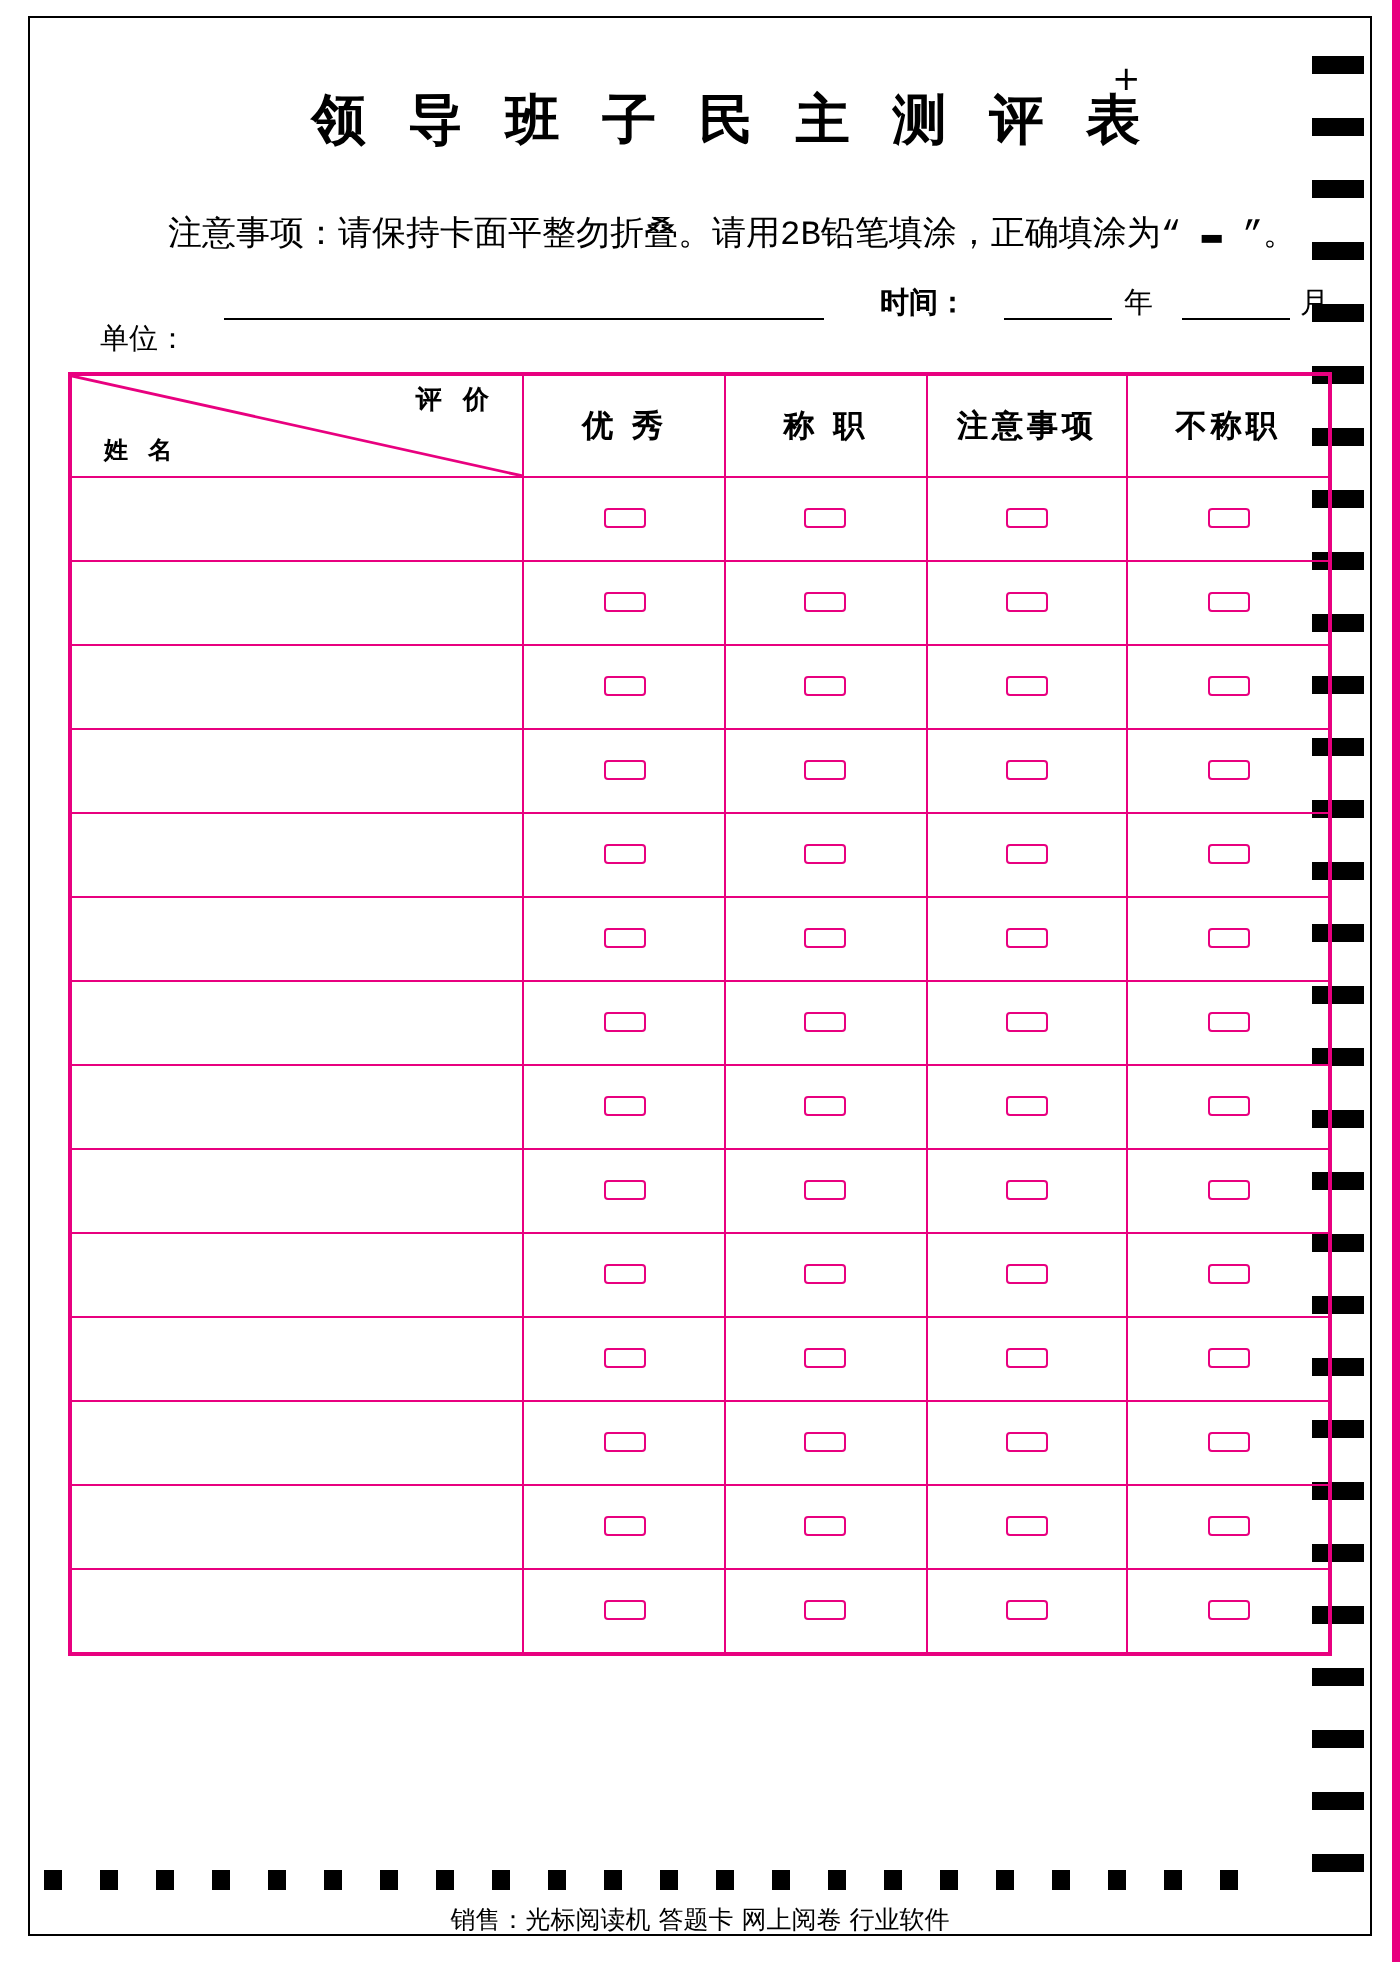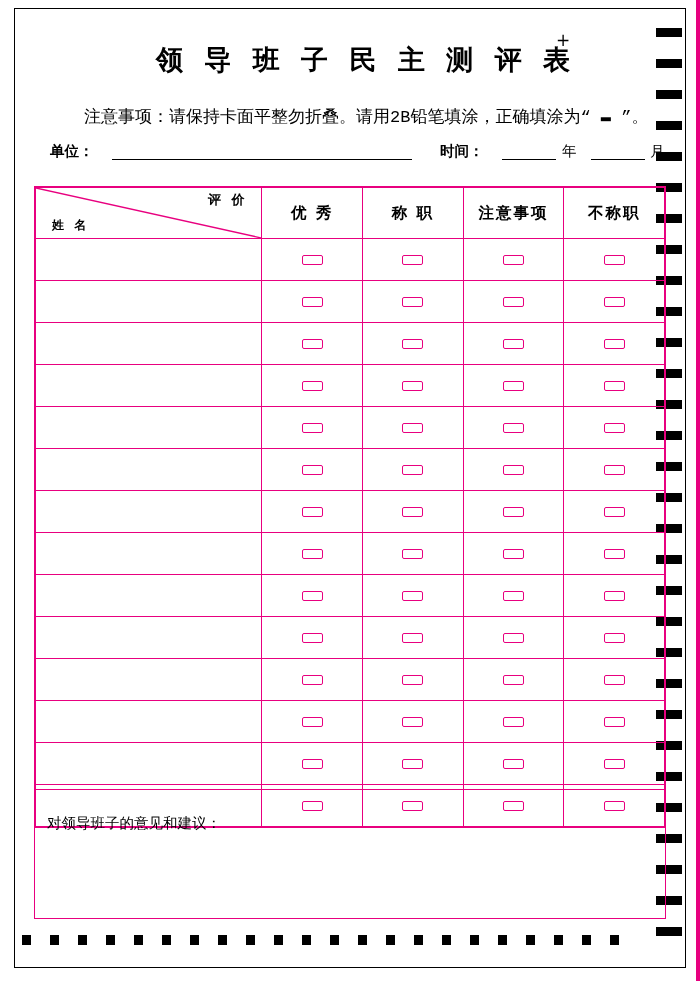"单位：" .fields .lbl-unit { font-weight: bold -> none; top: 2px -> 20px }
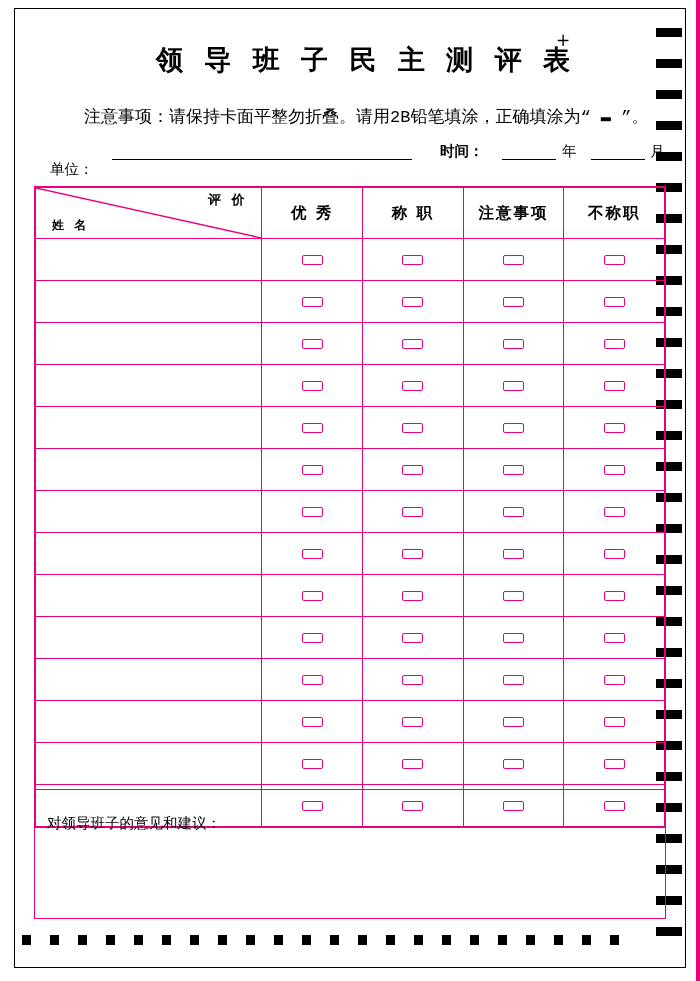"对领导班子的意见和建议：" div.comment-box { html: <div> <div>对领导班子的意见和建议：</div> </div> -> none }
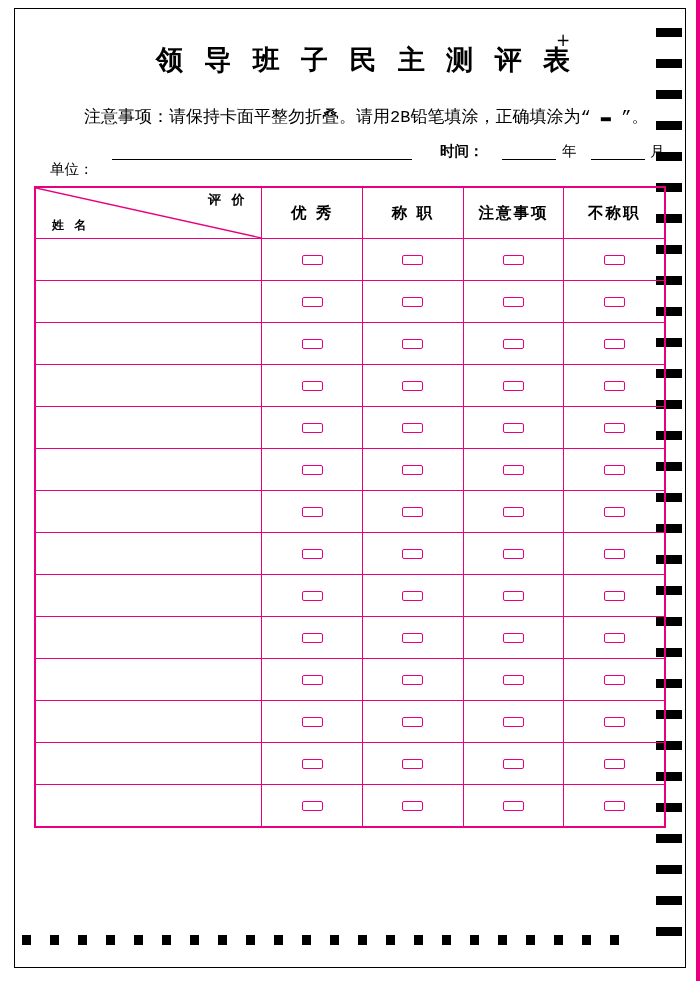"销售：光标阅读机 答题卡 网上阅卷 行业软件" div.footer { html: none -> <div>销售：光标阅读机 答题卡 网上阅卷 行业软件</div> }
